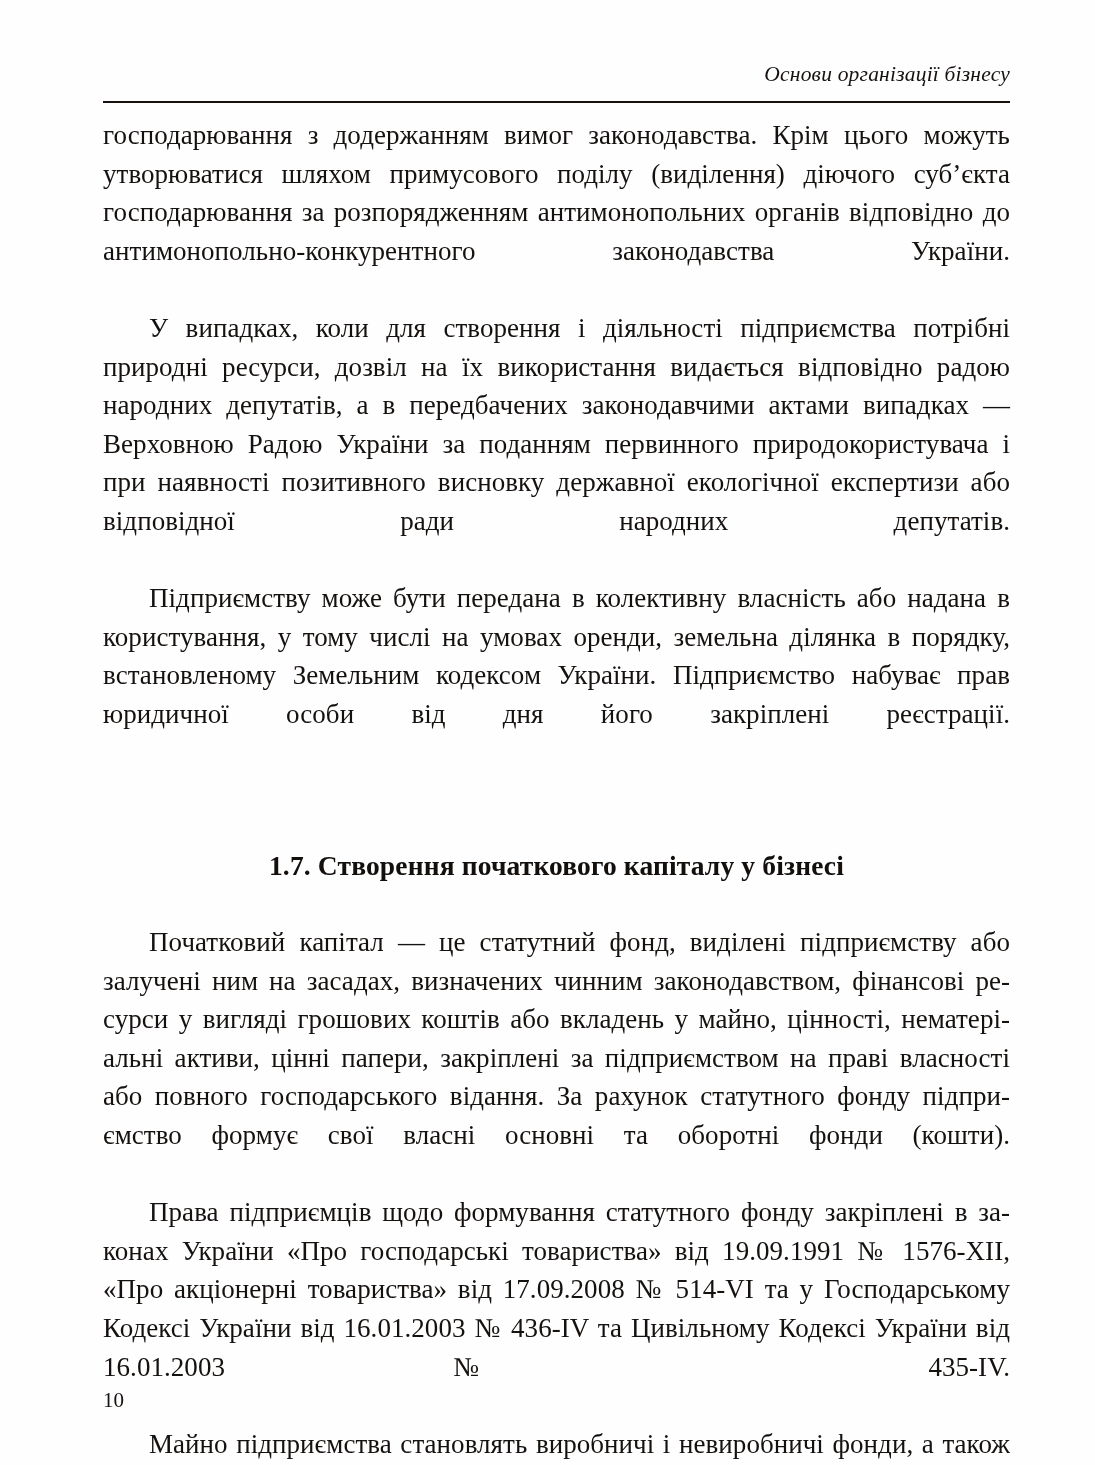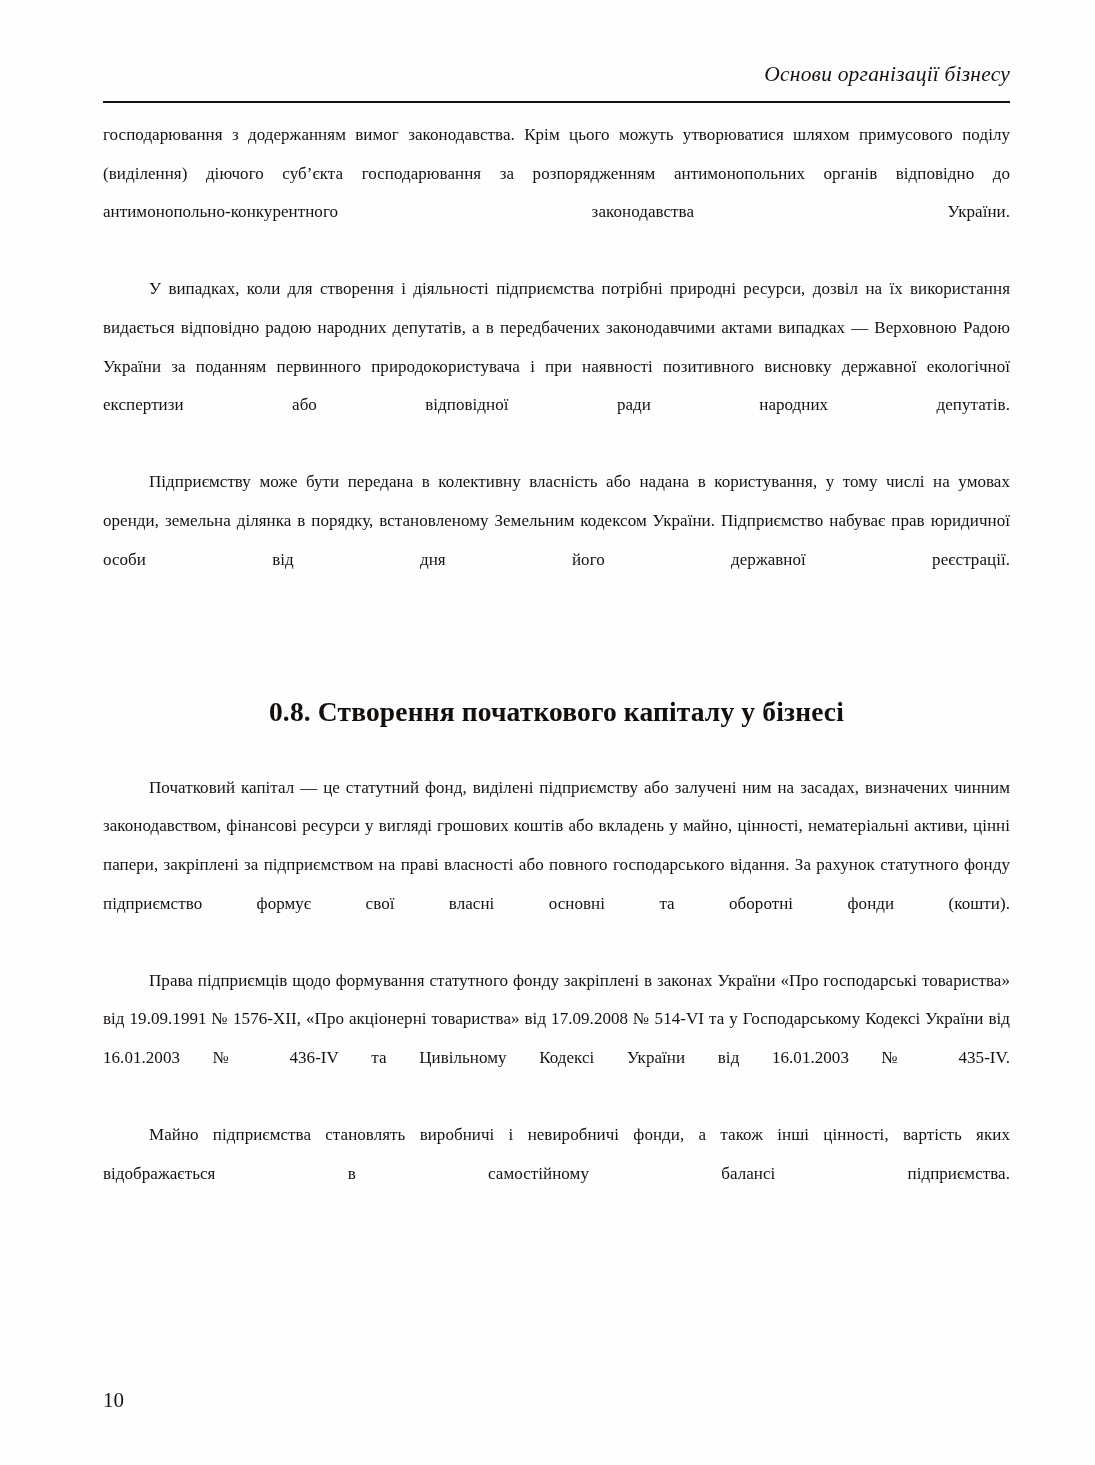"господарювання з додержанням вимог" p.body { font-size: 17px -> 27px }
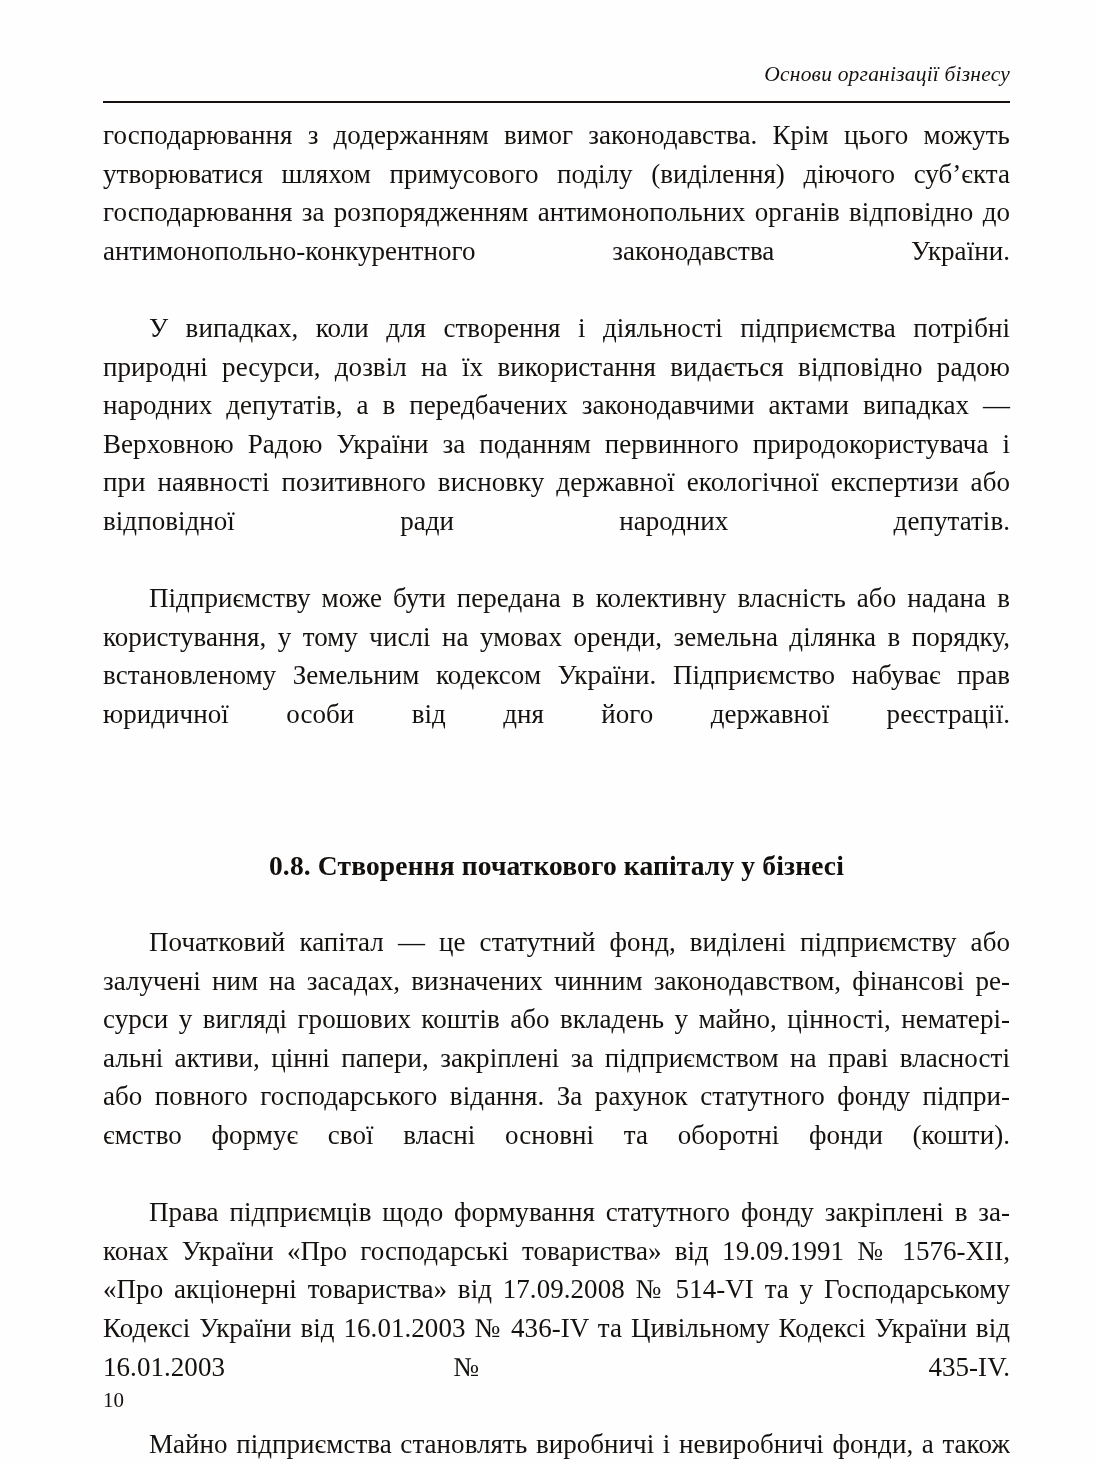"Підприємству може бути передана в" p.body { text: державної -> закріплені }
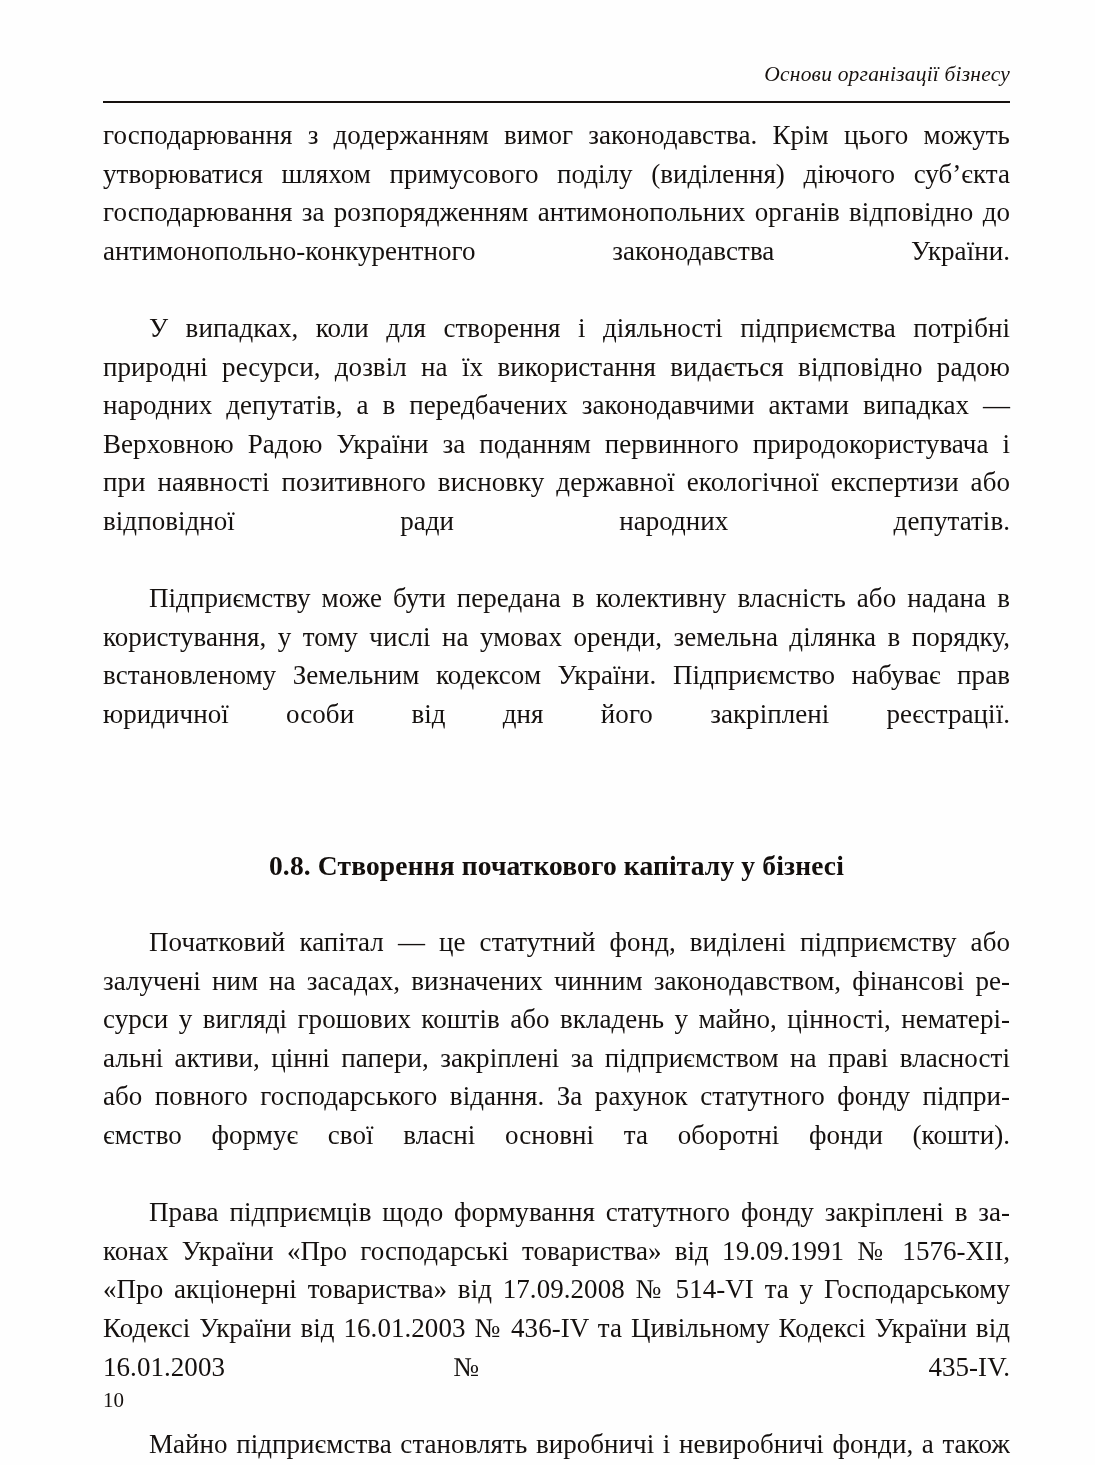"0.8. Створення початкового капіталу у" div.section-heading { text: 0.8 -> 1.7 }
